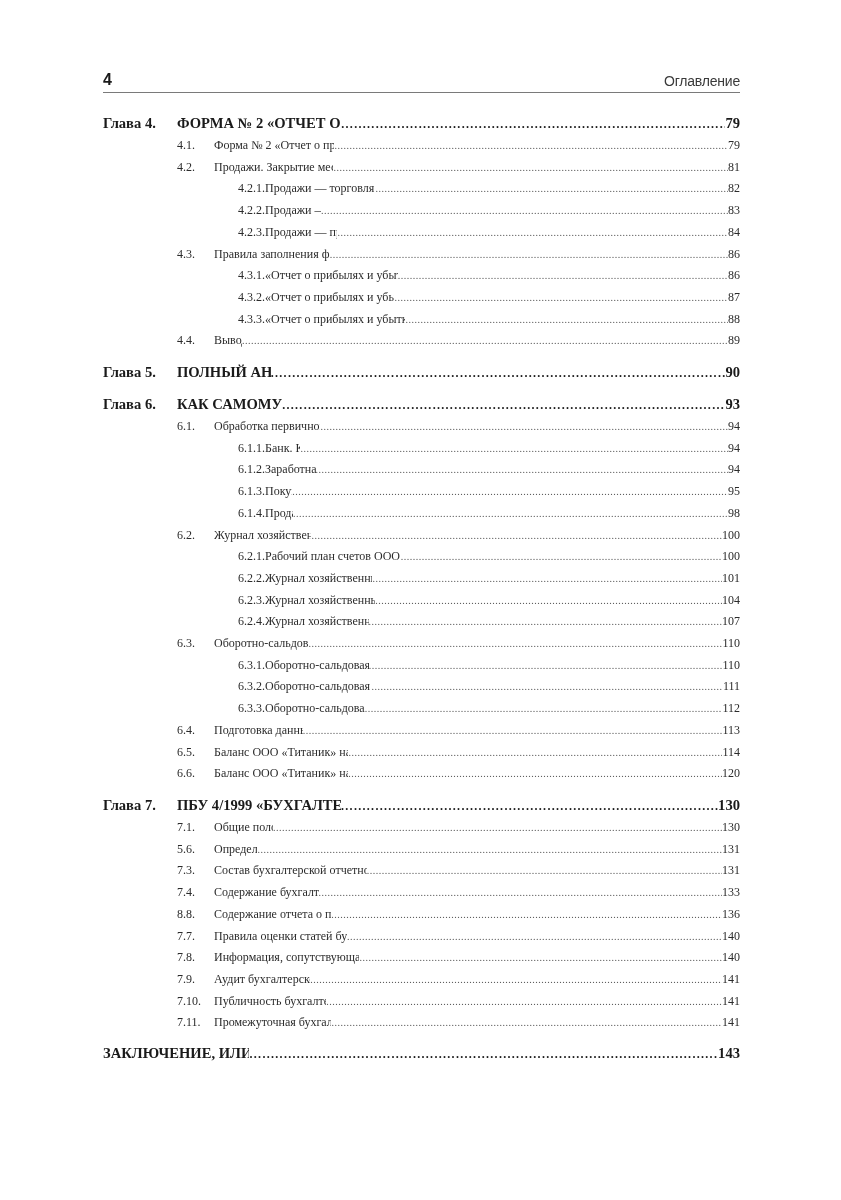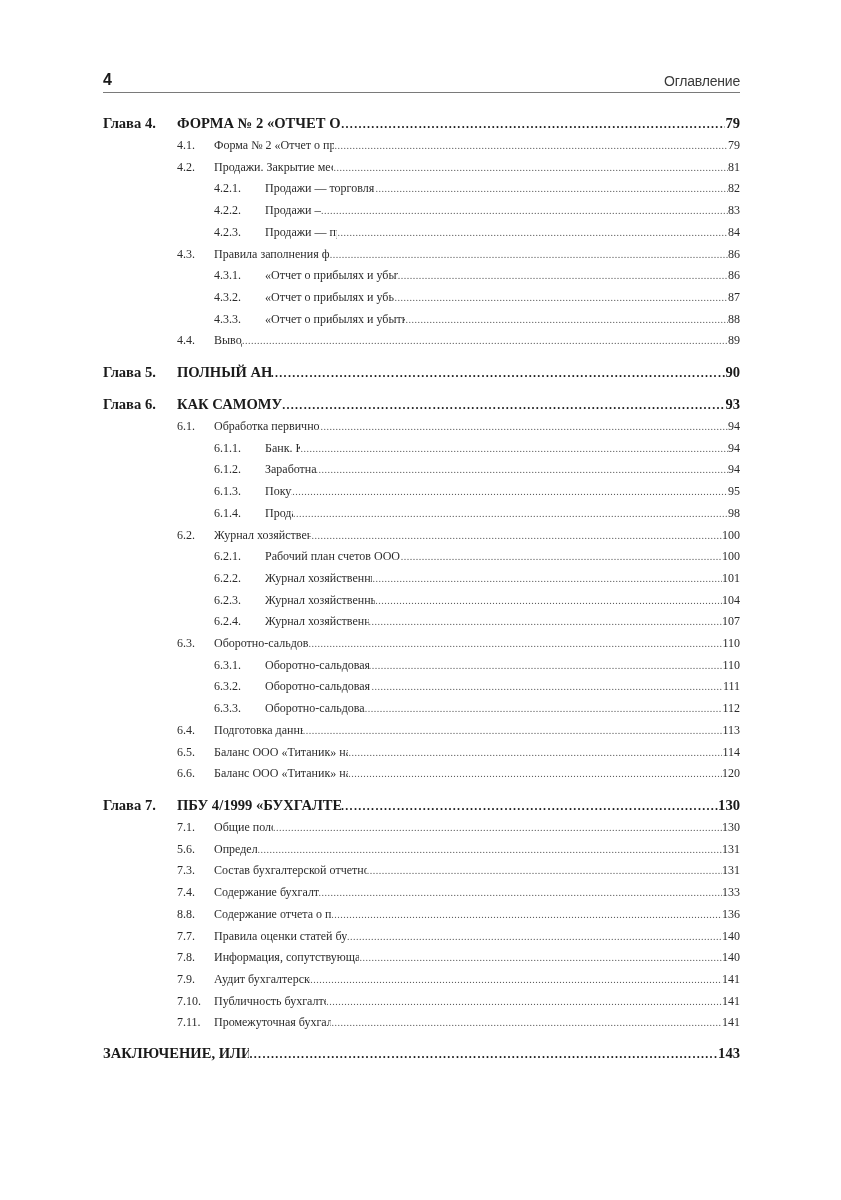"4.2.1." .l2 .num { text-align: none -> right }
